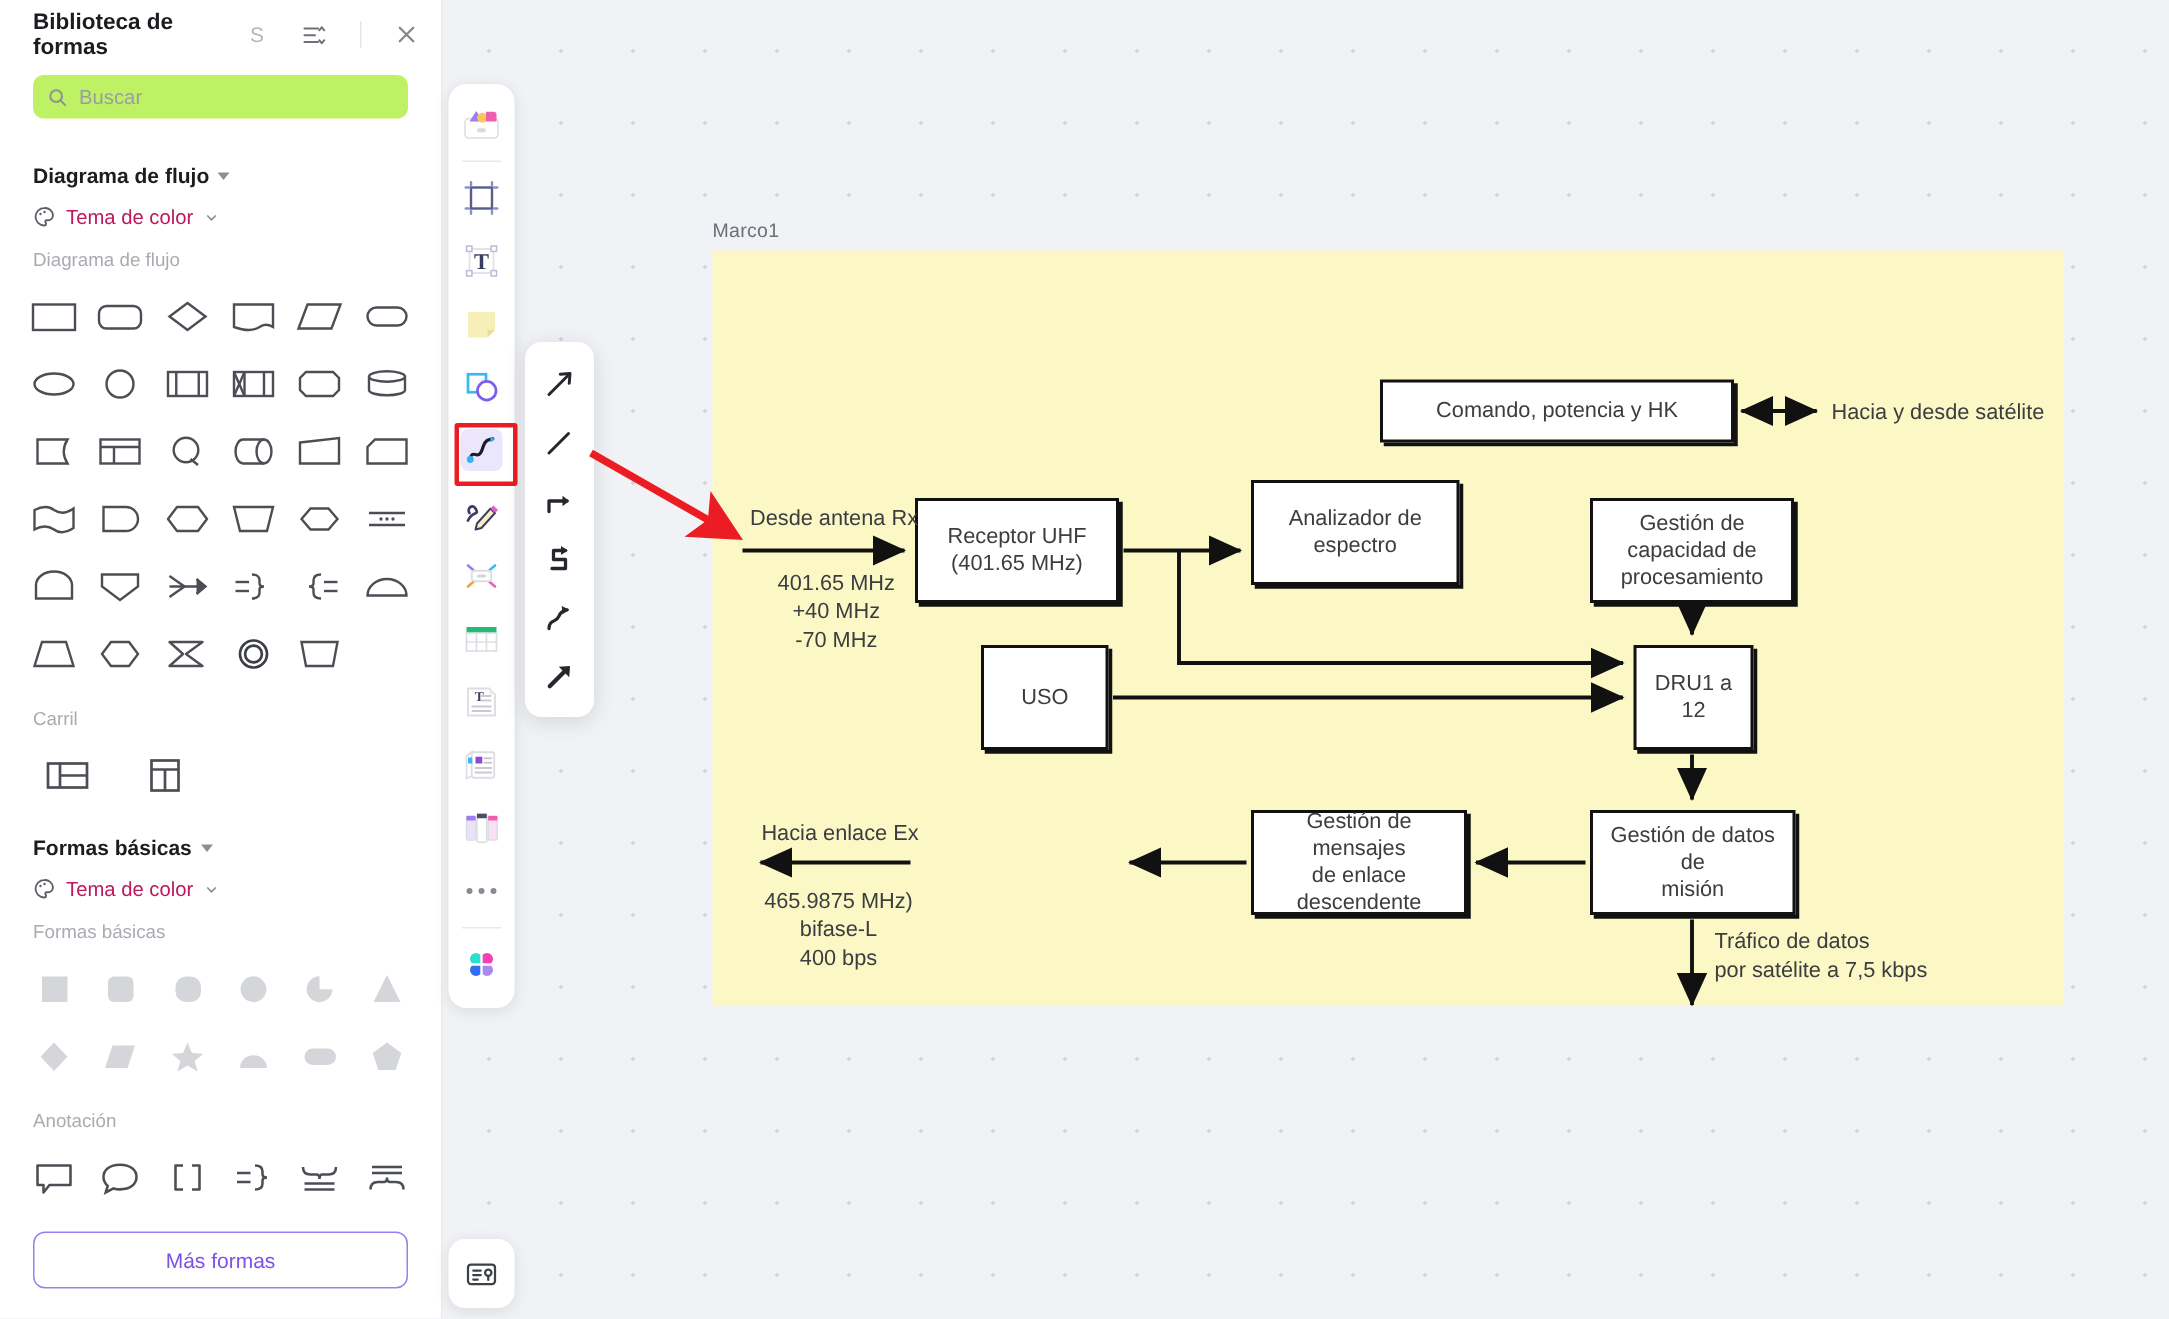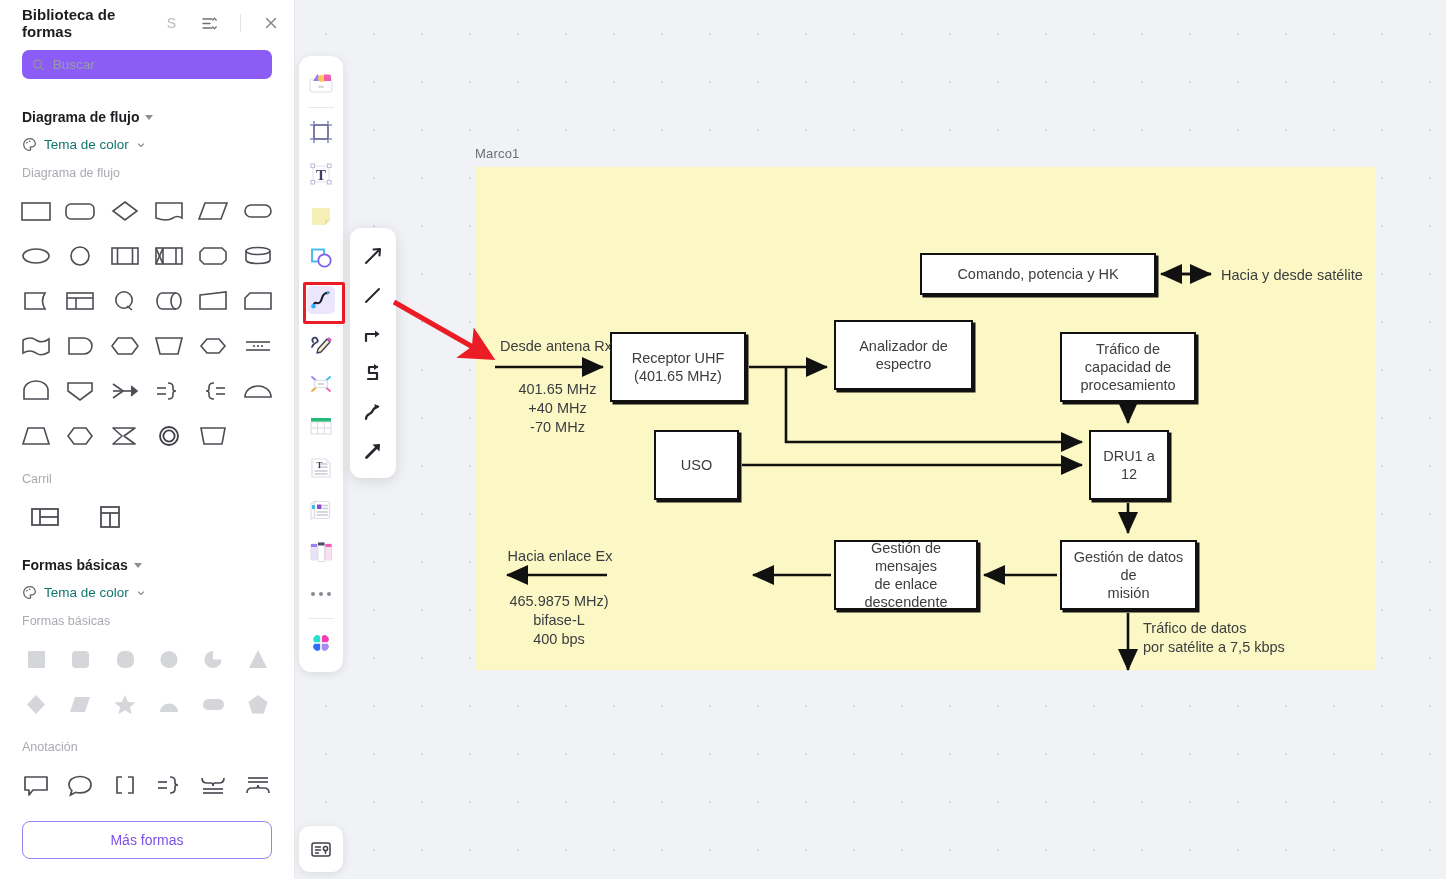"Buscar" #search { background: #8b5cf6 -> #bef264 }
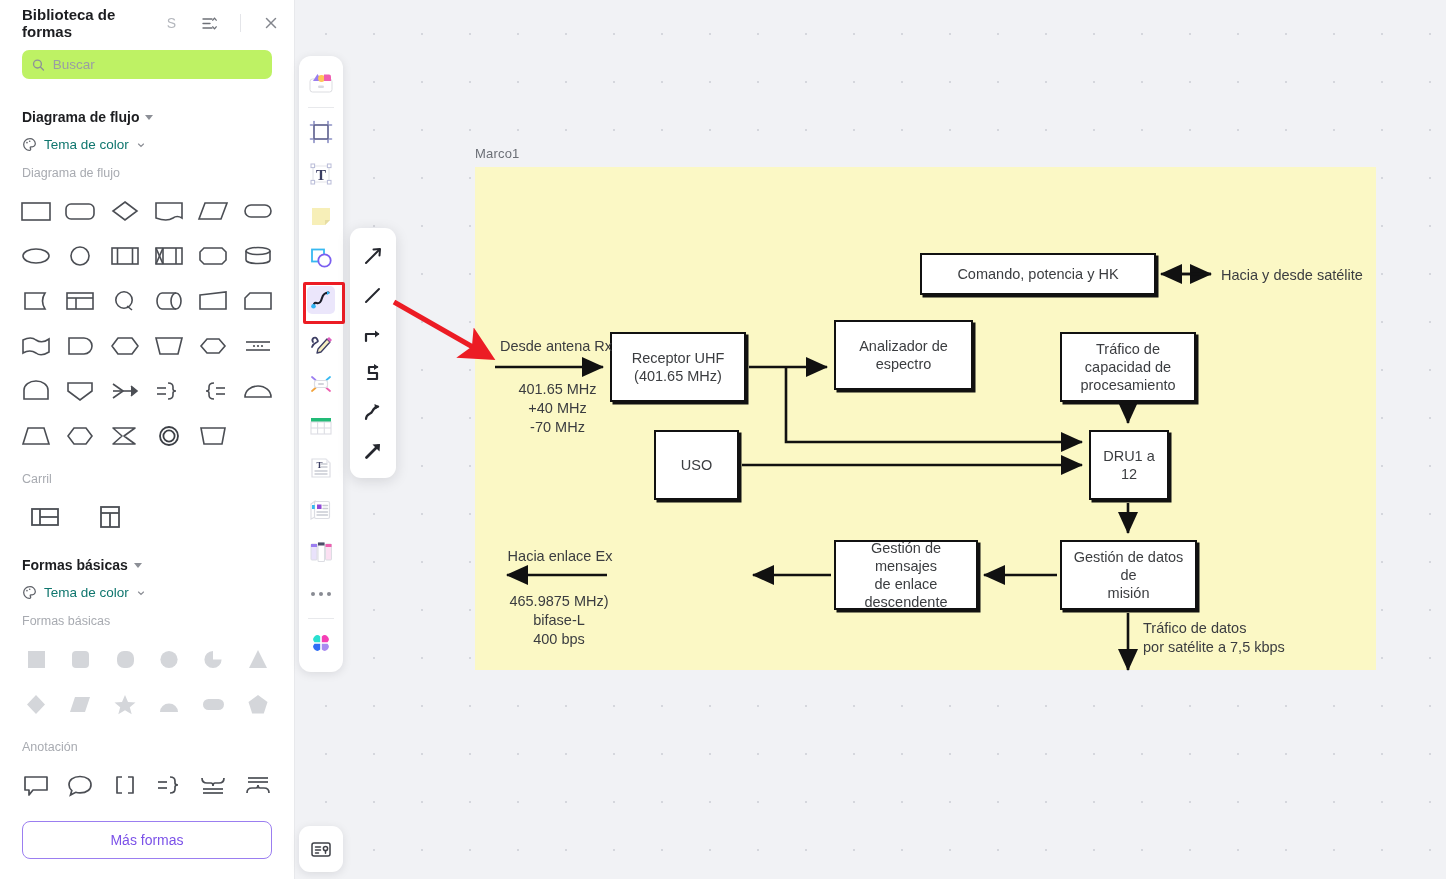"Tema de color" .theme-row { color: #0f766e -> #be185d }
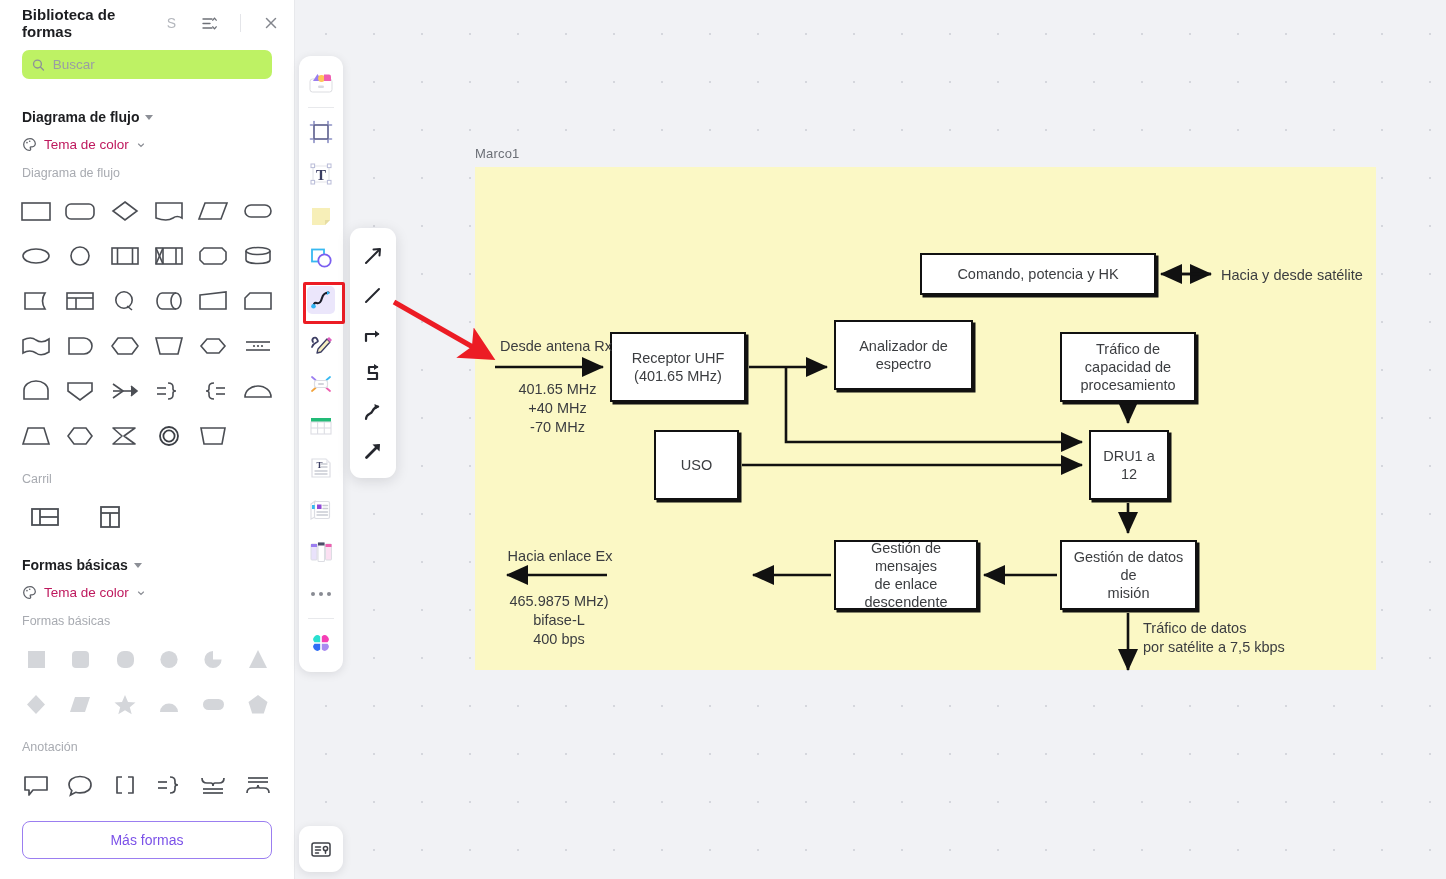"Tráfico de" span { text: Tráfico -> Gestión }
